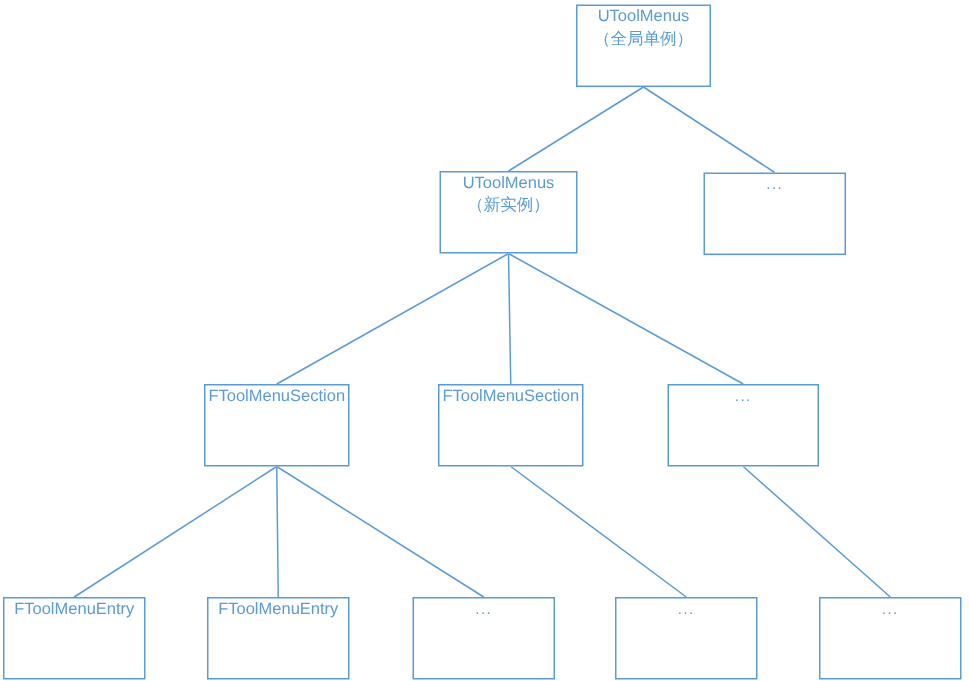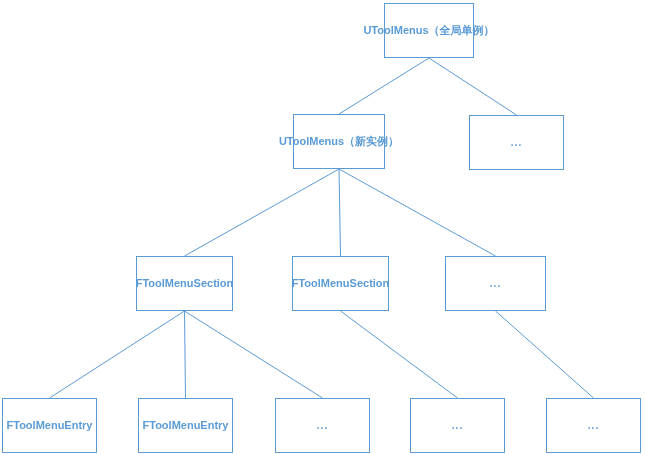"UToolMenus" .node-box { flex-direction: none -> column; font-weight: bold -> none; justify-content: center -> none }
